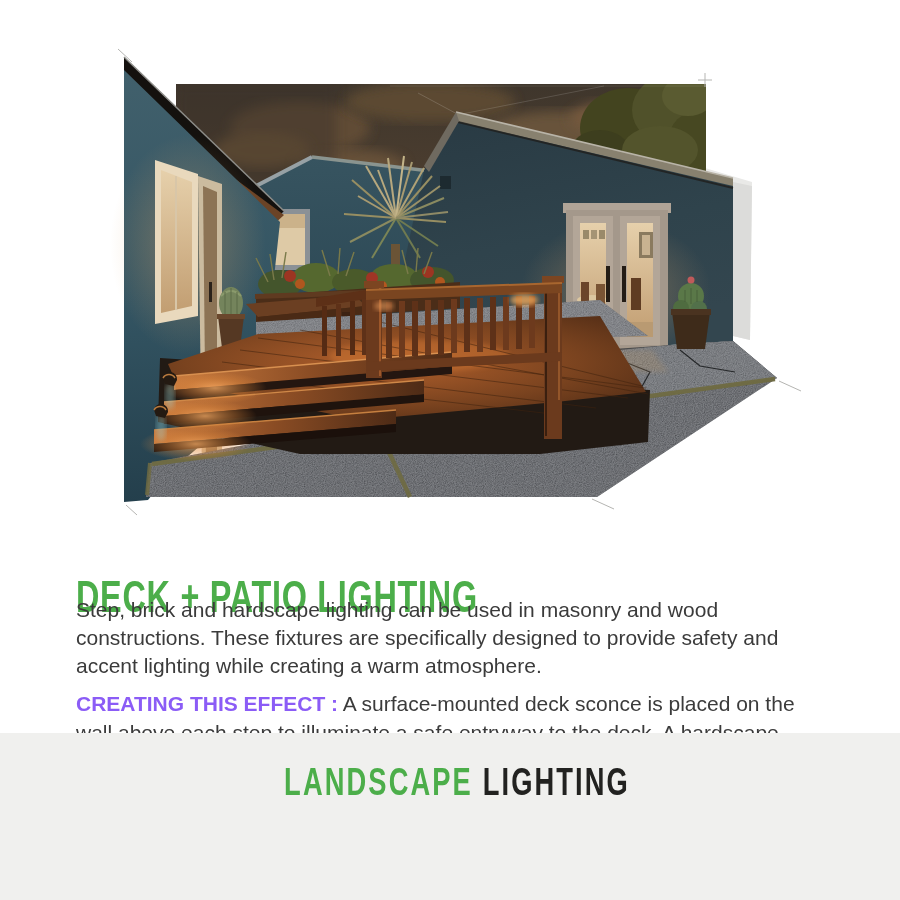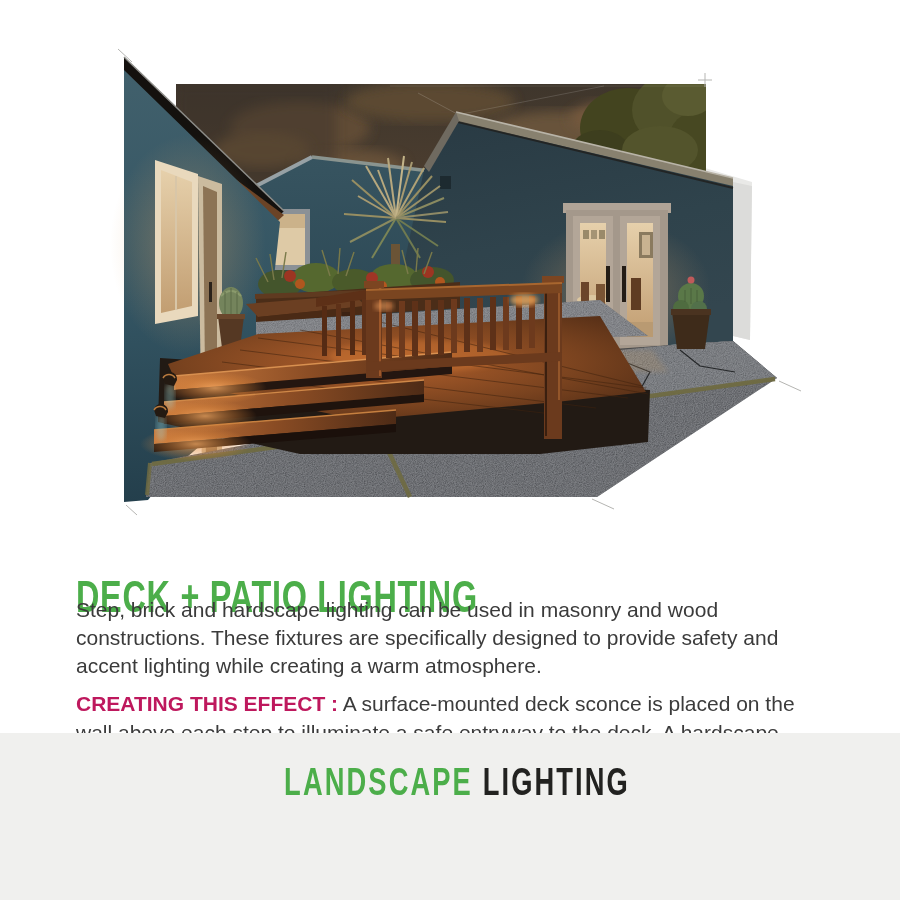"CREATING THIS EFFECT :" .copy b { color: #be185d -> #8b5cf6 }
